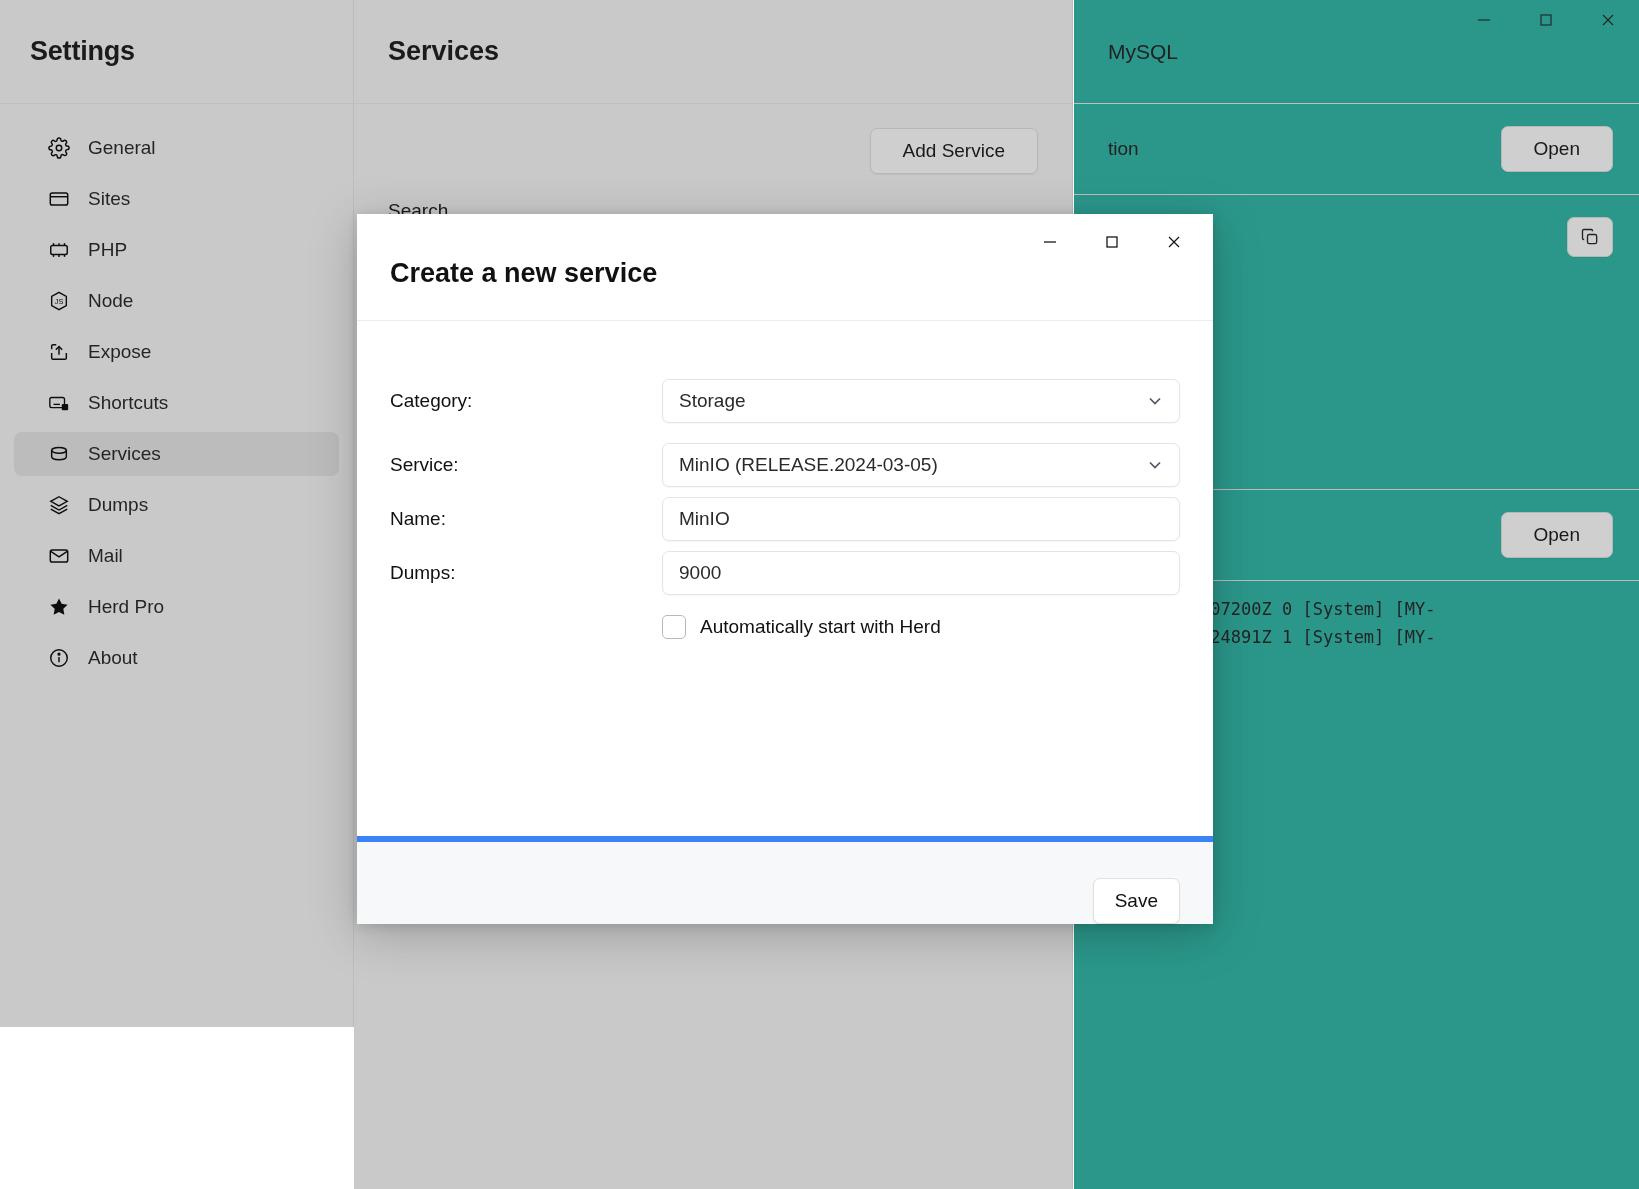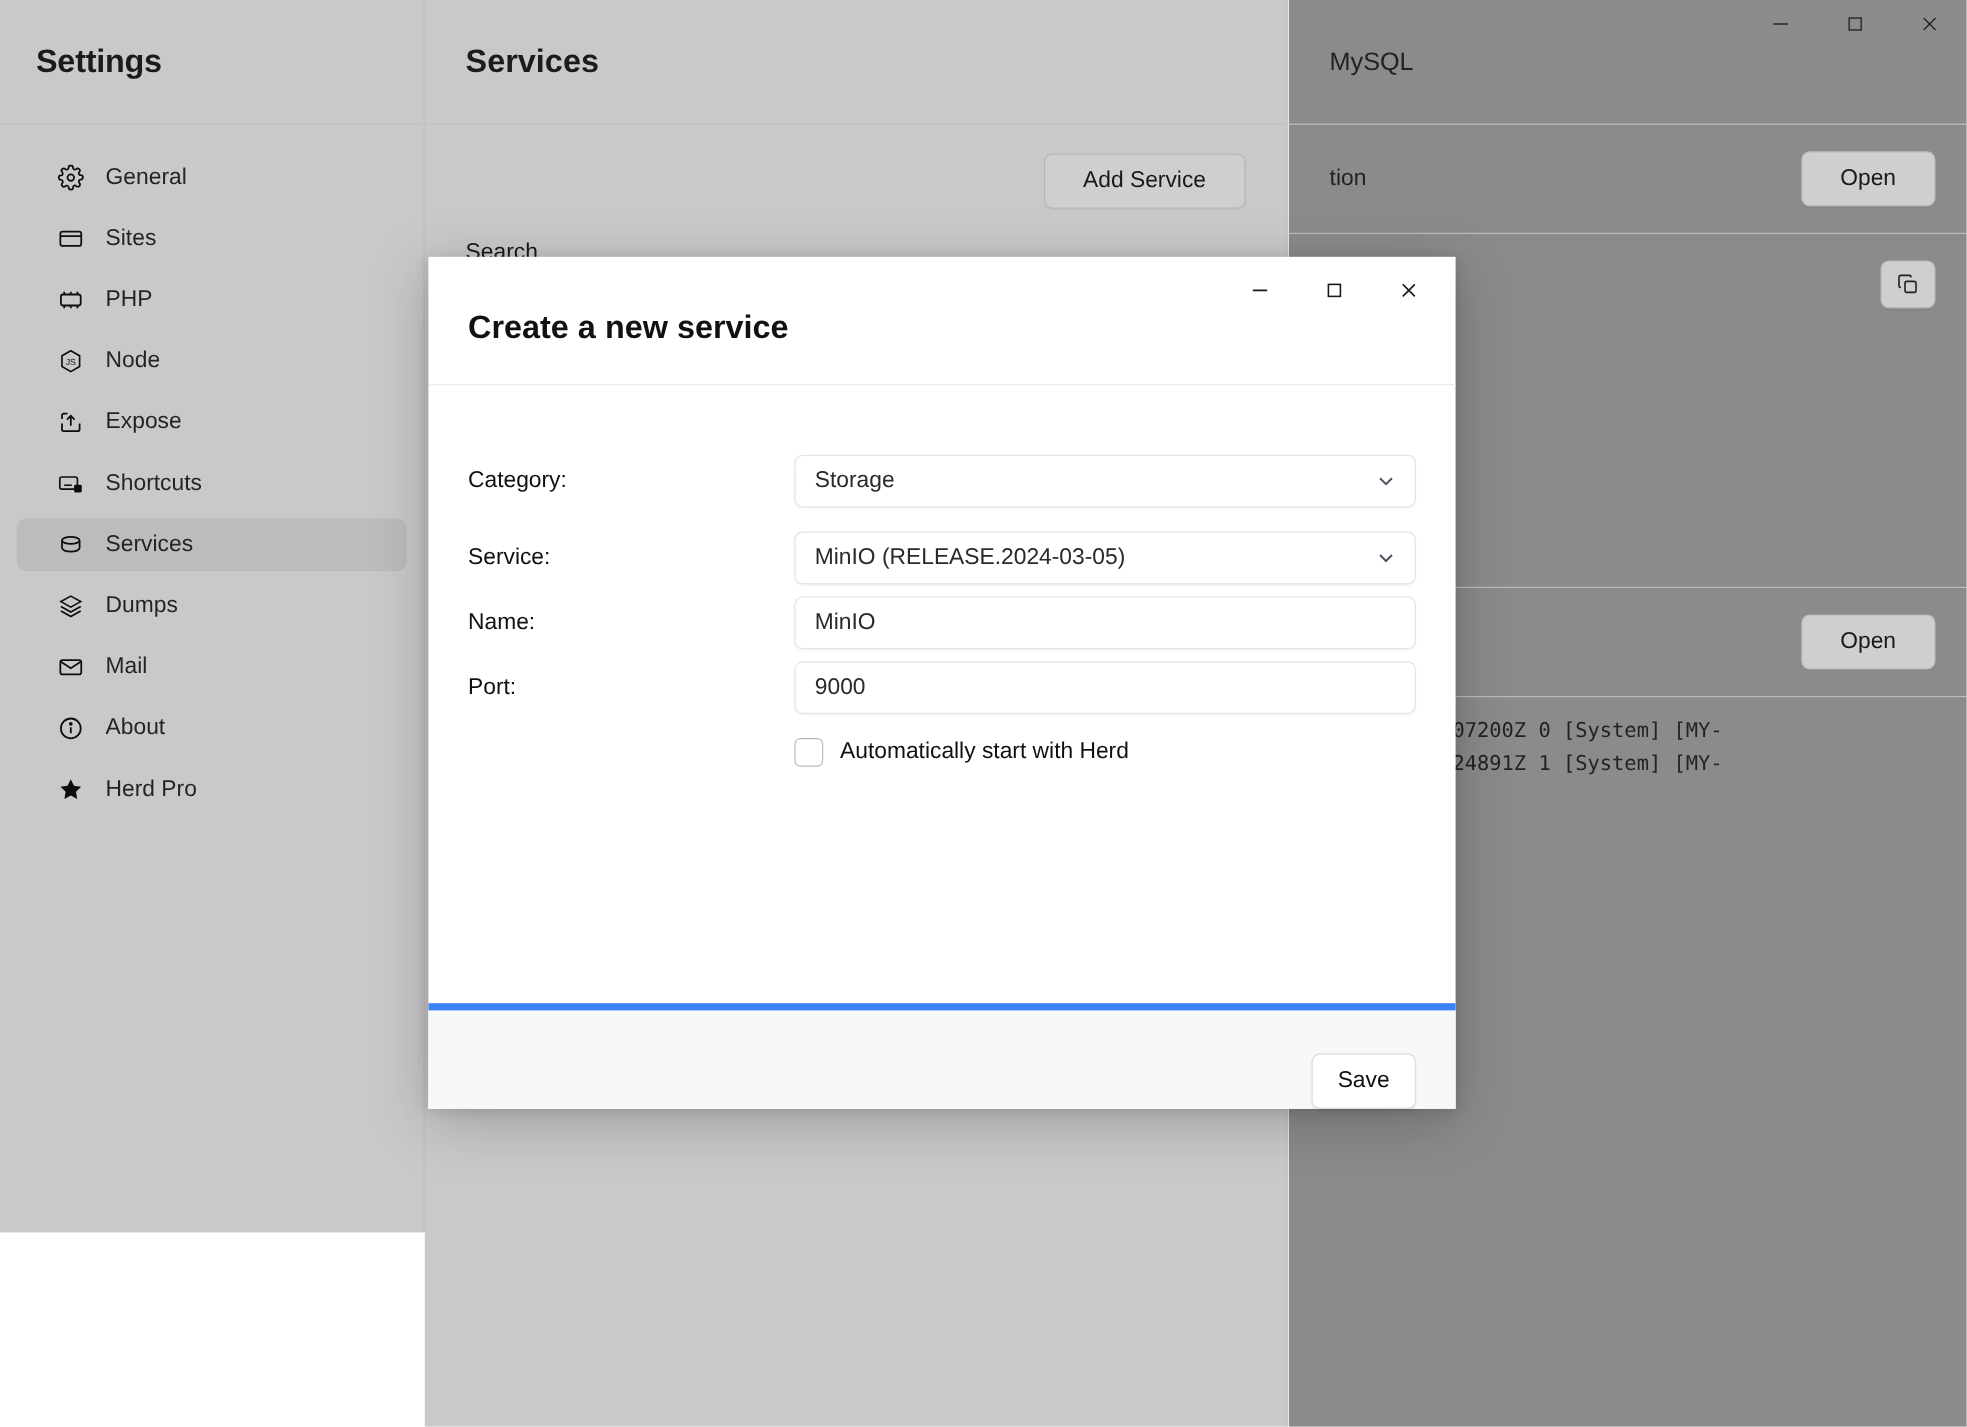"MySQL" .detail { background: #a3a3a3 -> #14b8a6 }
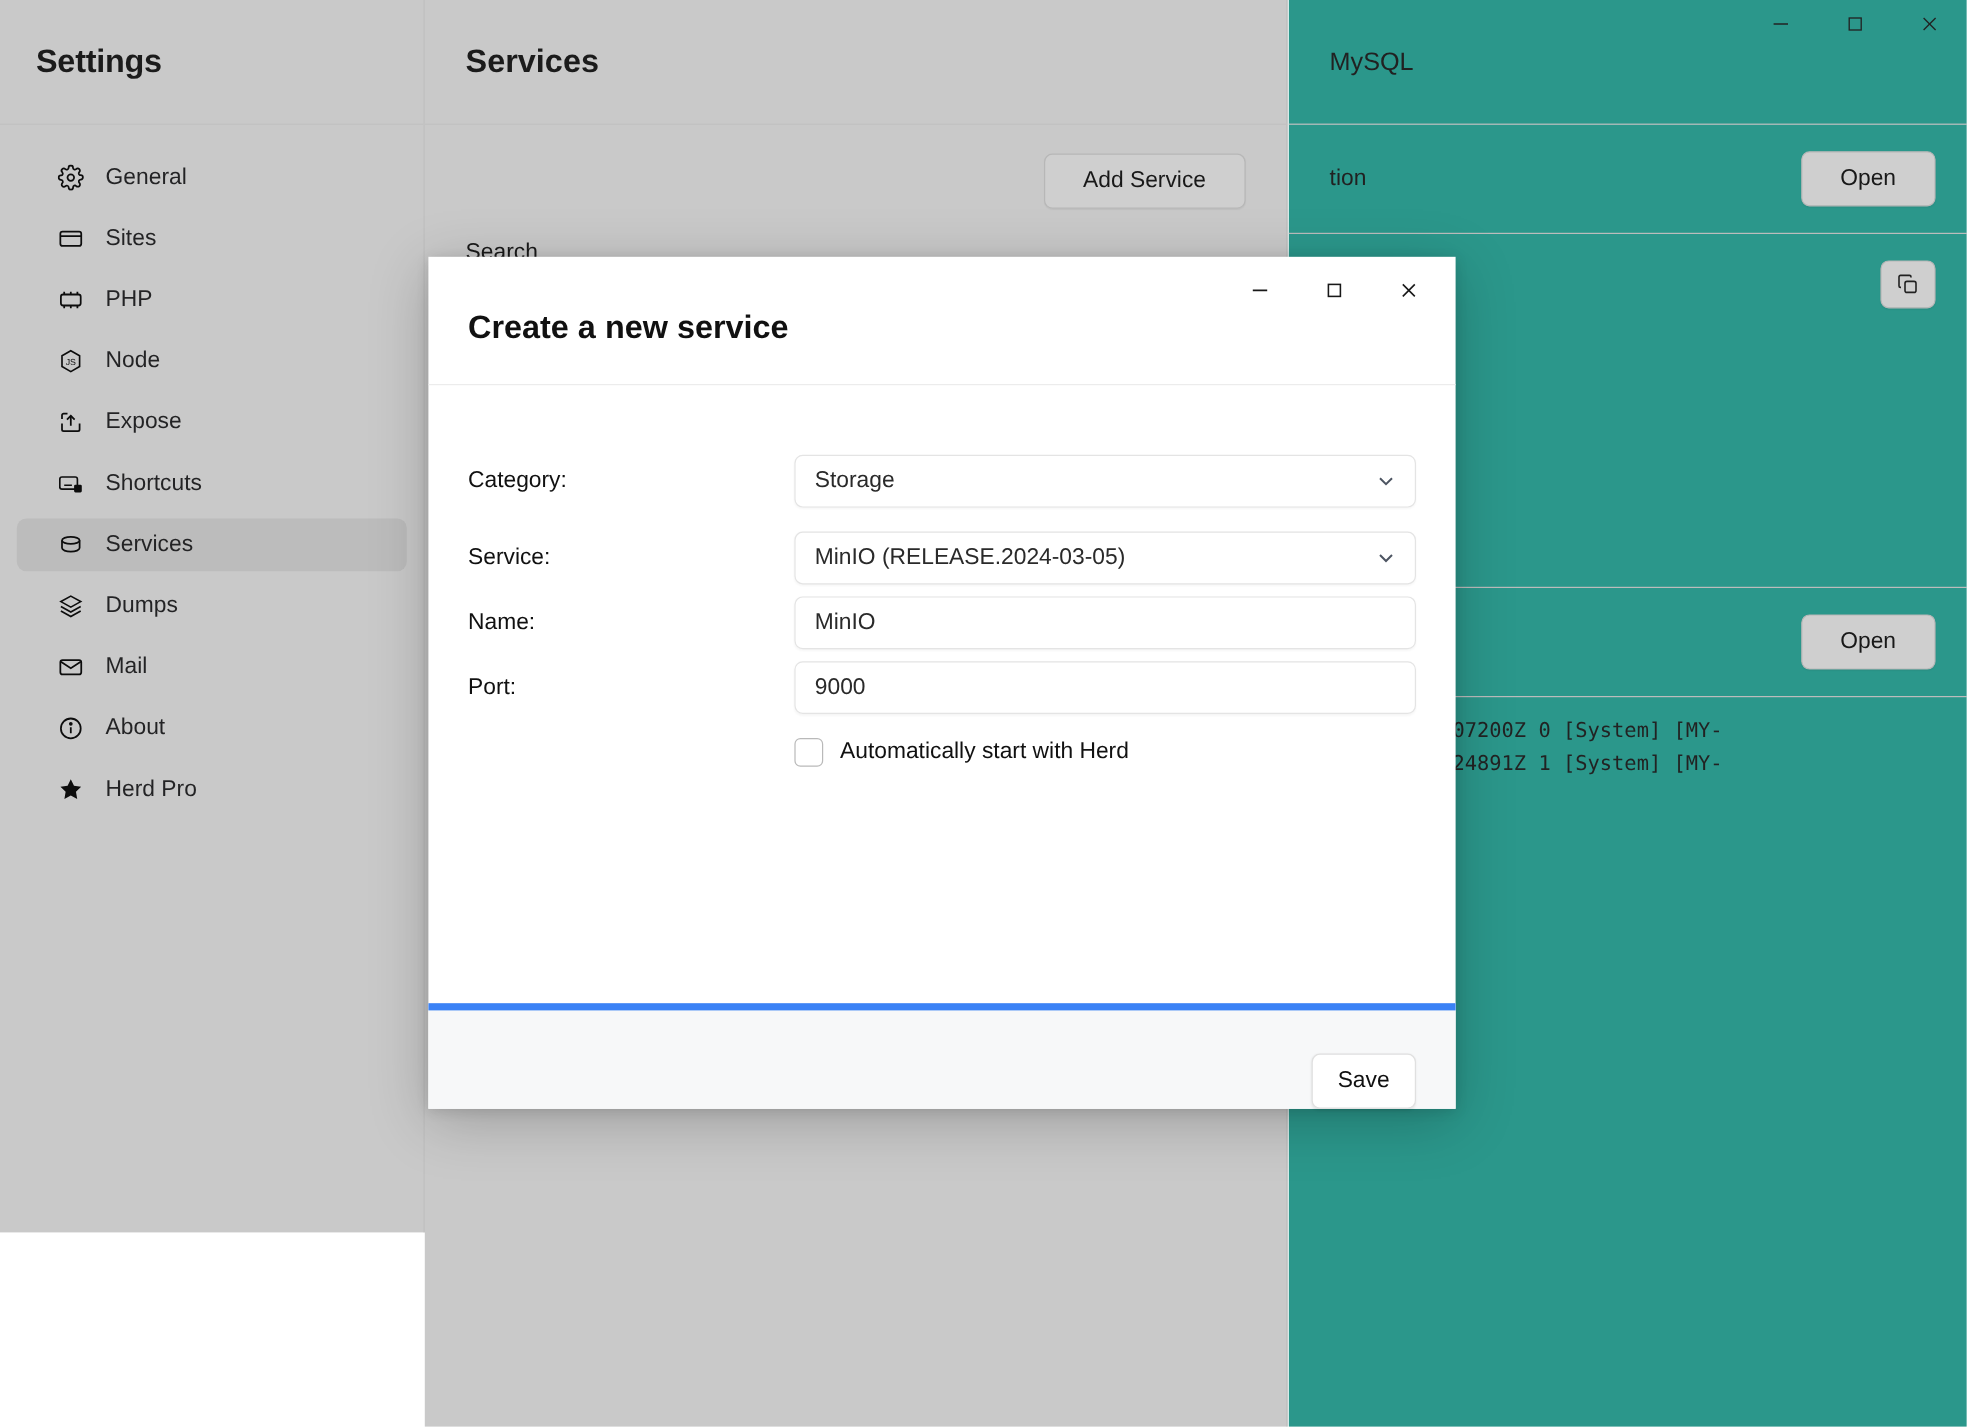"Port:" div.form-label { text: Port -> Dumps }
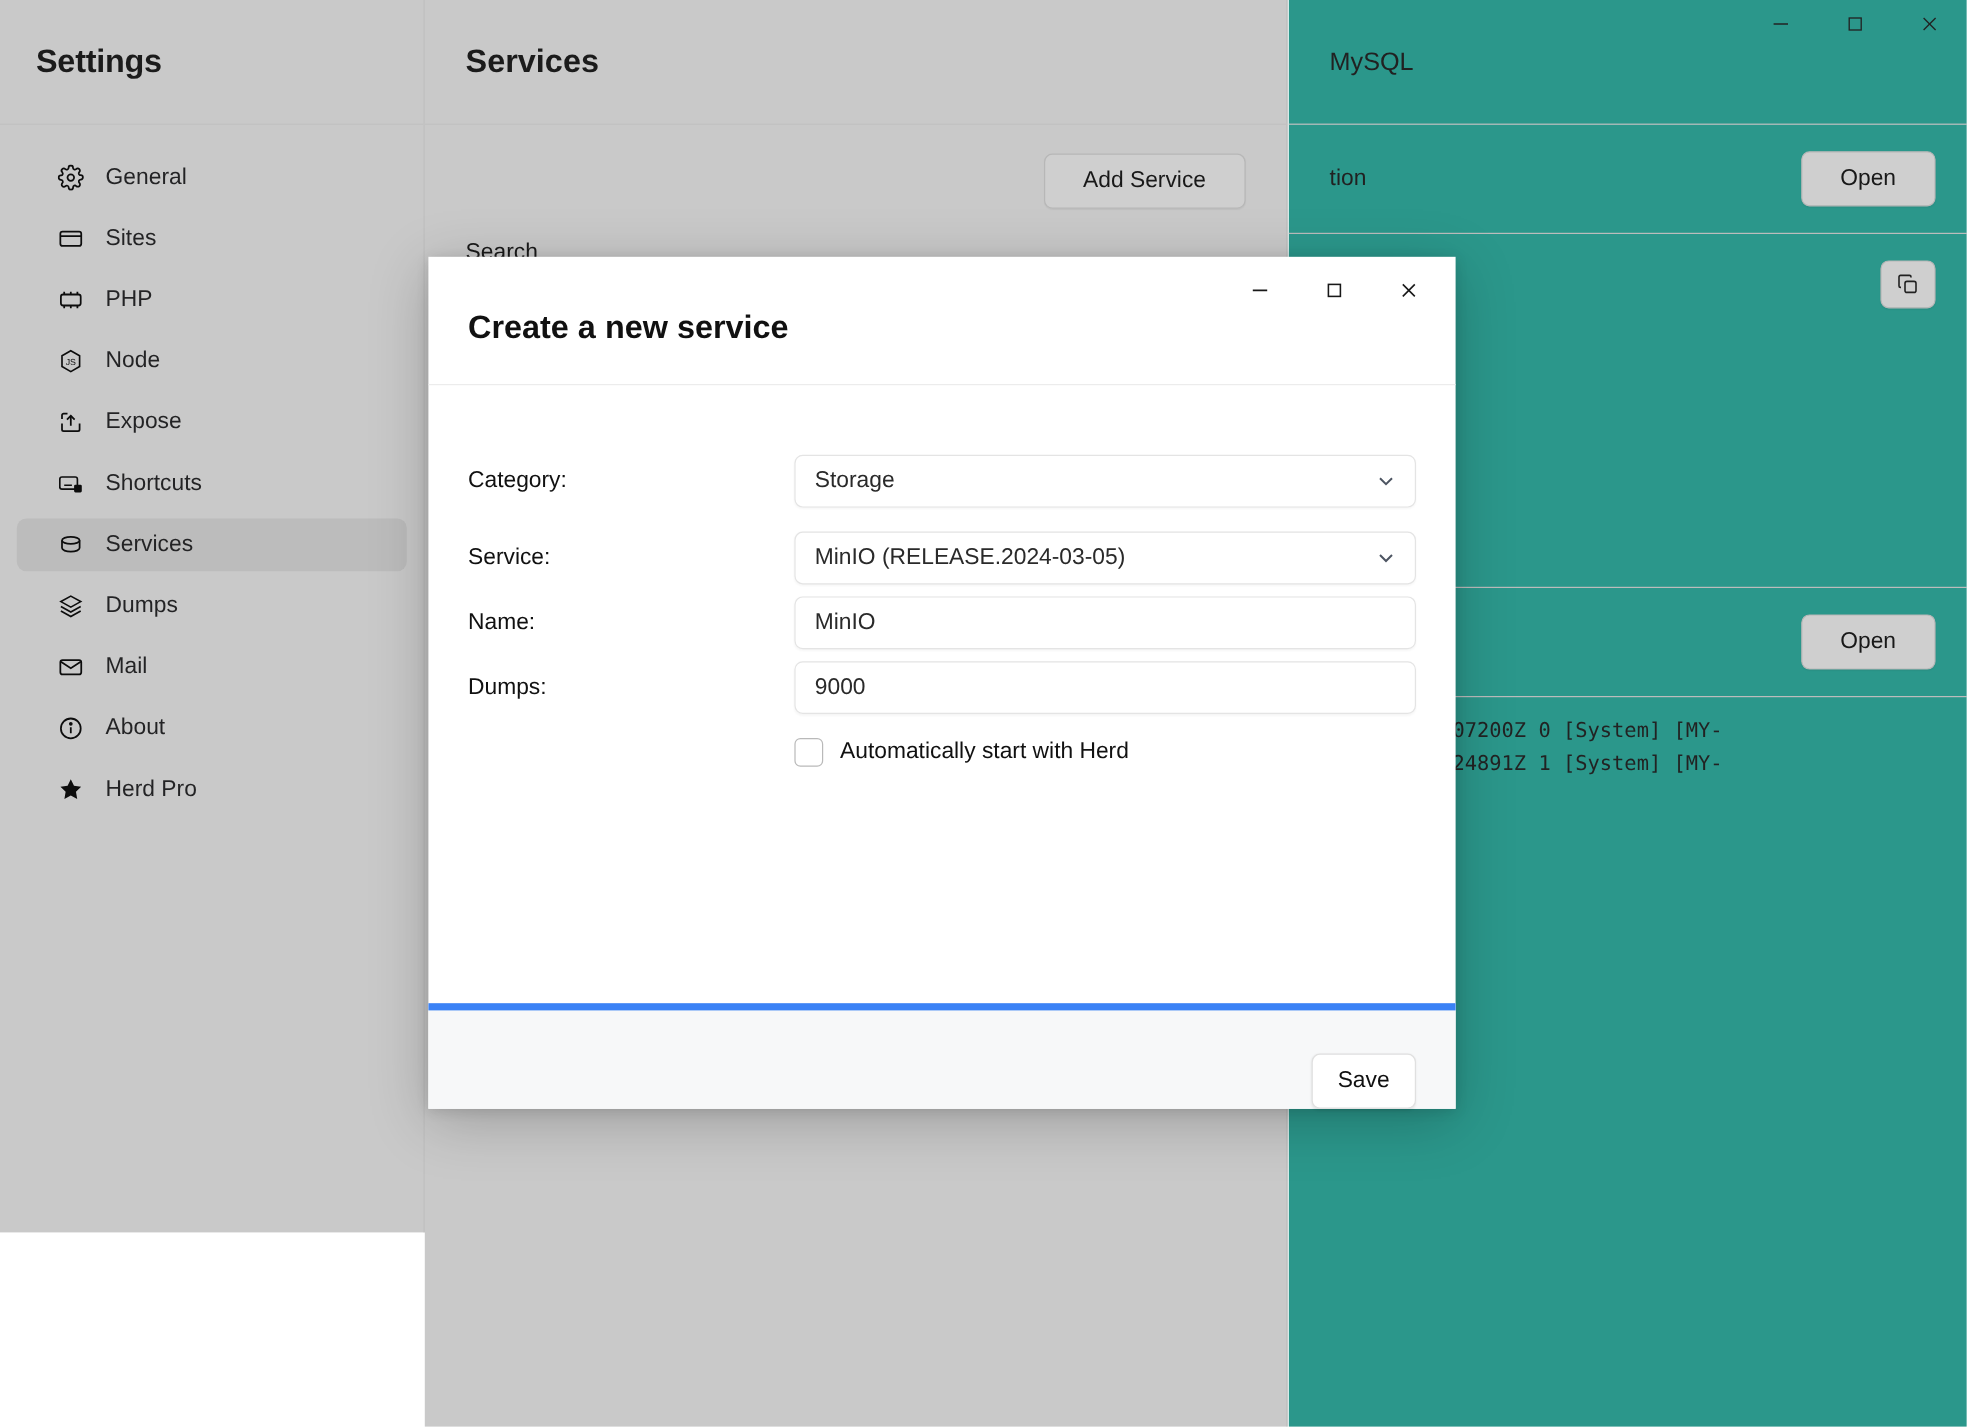"About" div.nav-item { order: before "Herd Pro" -> after "Herd Pro" }
